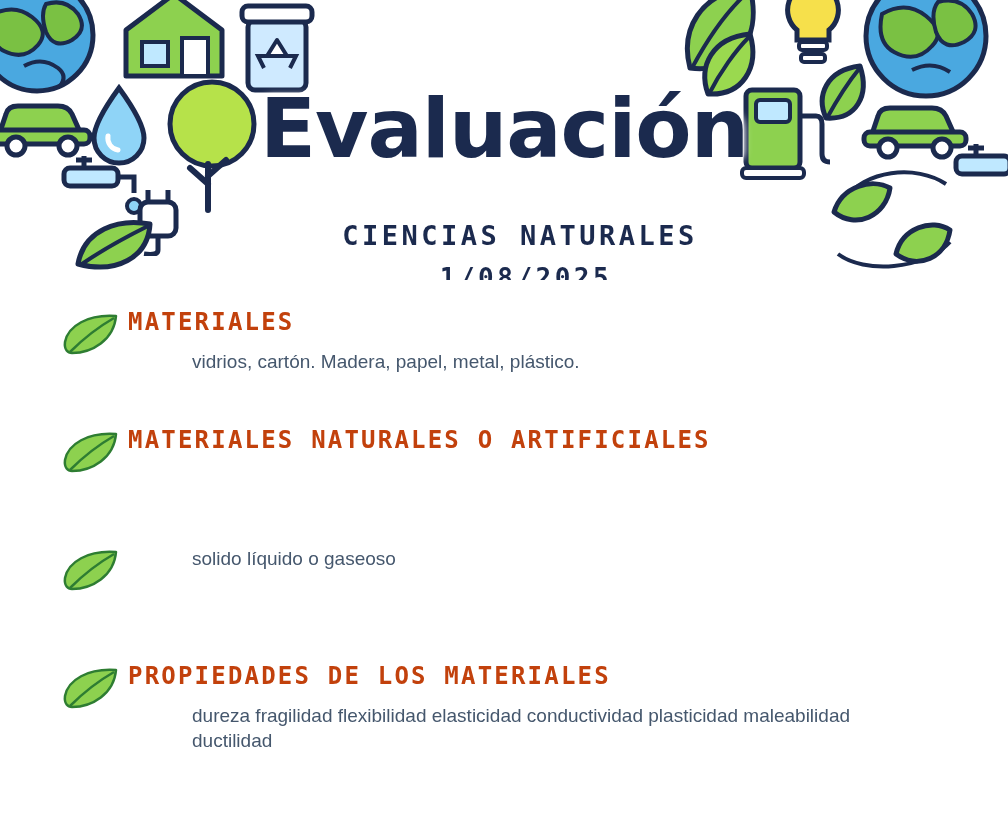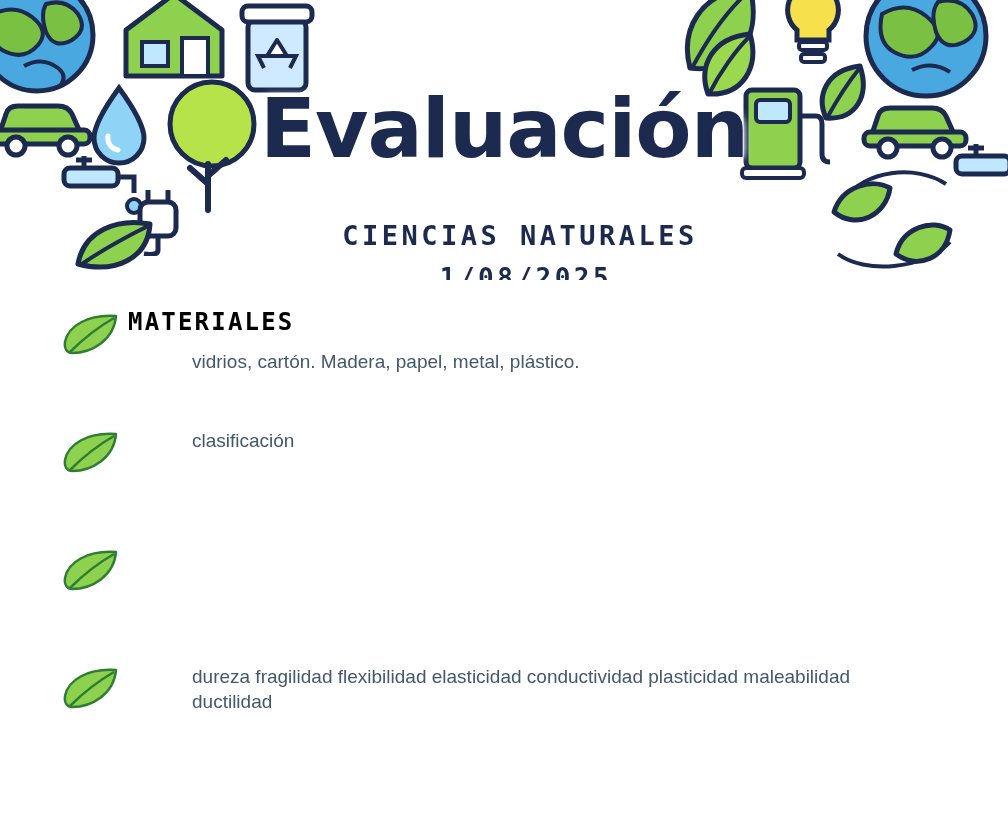"MATERIALES" .item-title { color: #000000 -> #c2410c }
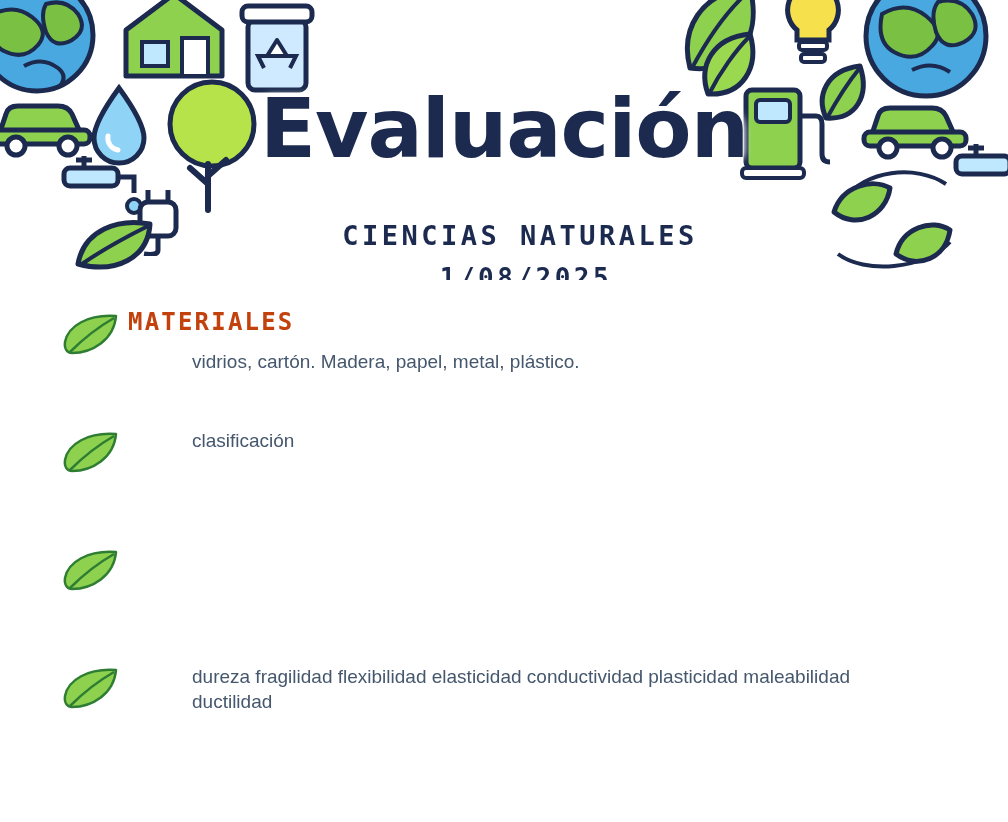"MATERIALES NATURALES O ARTIFICIALES" h2.item-title { html: none -> <h2>MATERIALES NATURALES O ARTIFICIALES</h2> }
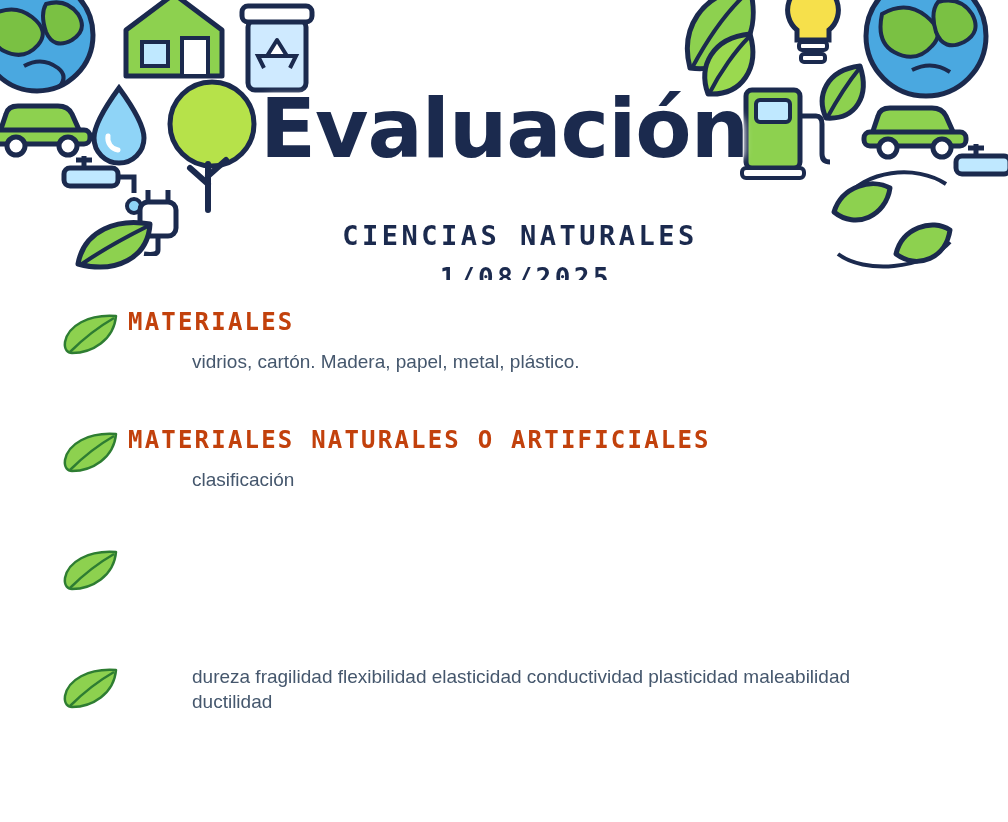"clasificación" p.item-body { html: <p>clasificación</p> -> none }
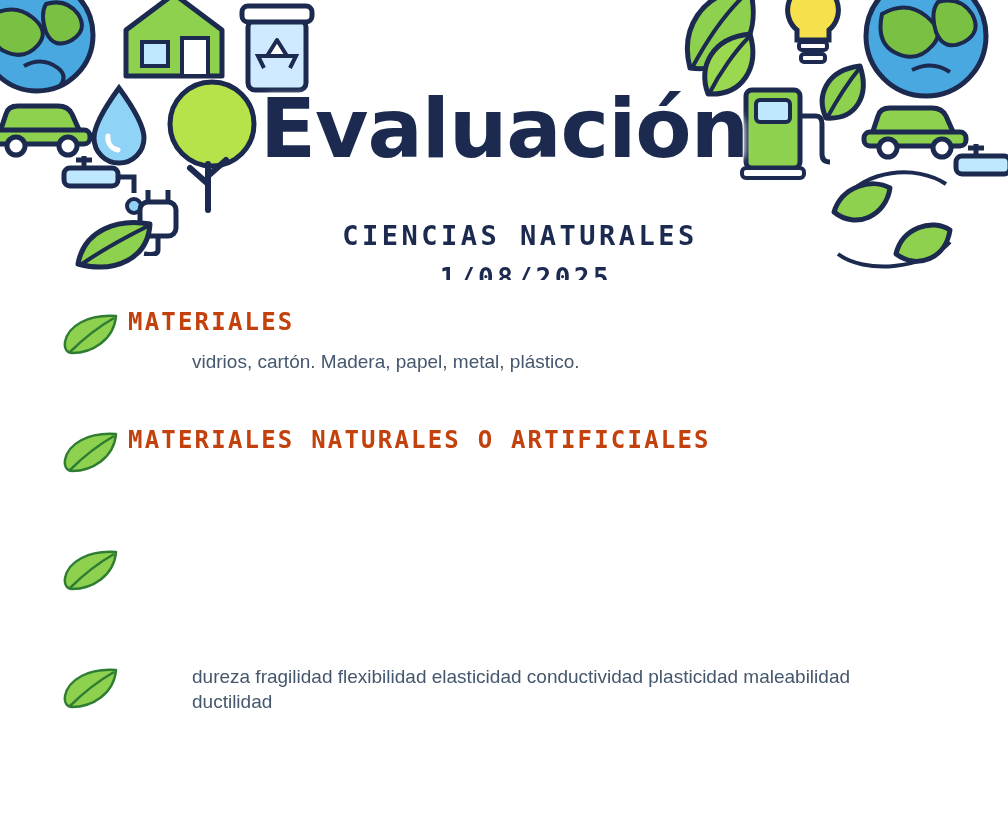"solido líquido o gaseoso" p.item-body { html: none -> <p>solido líquido o gaseoso</p> }
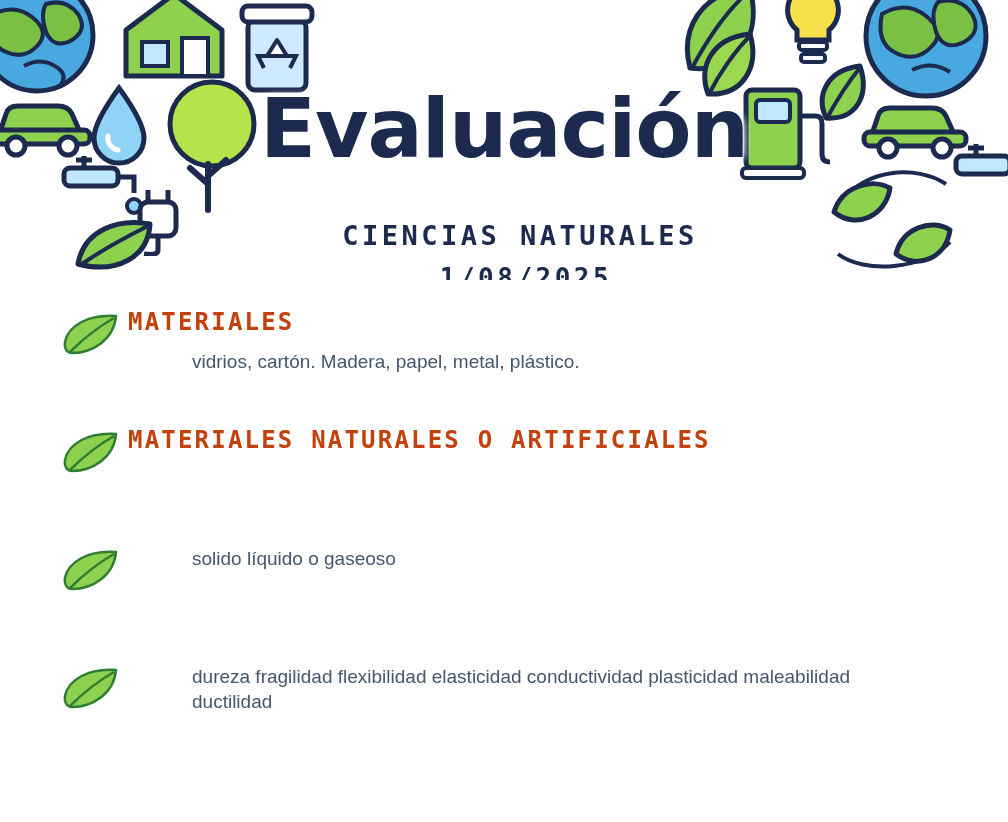"PROPIEDADES DE LOS MATERIALES" h2.item-title { html: none -> <h2>PROPIEDADES DE LOS MATERIALES</h2> }
